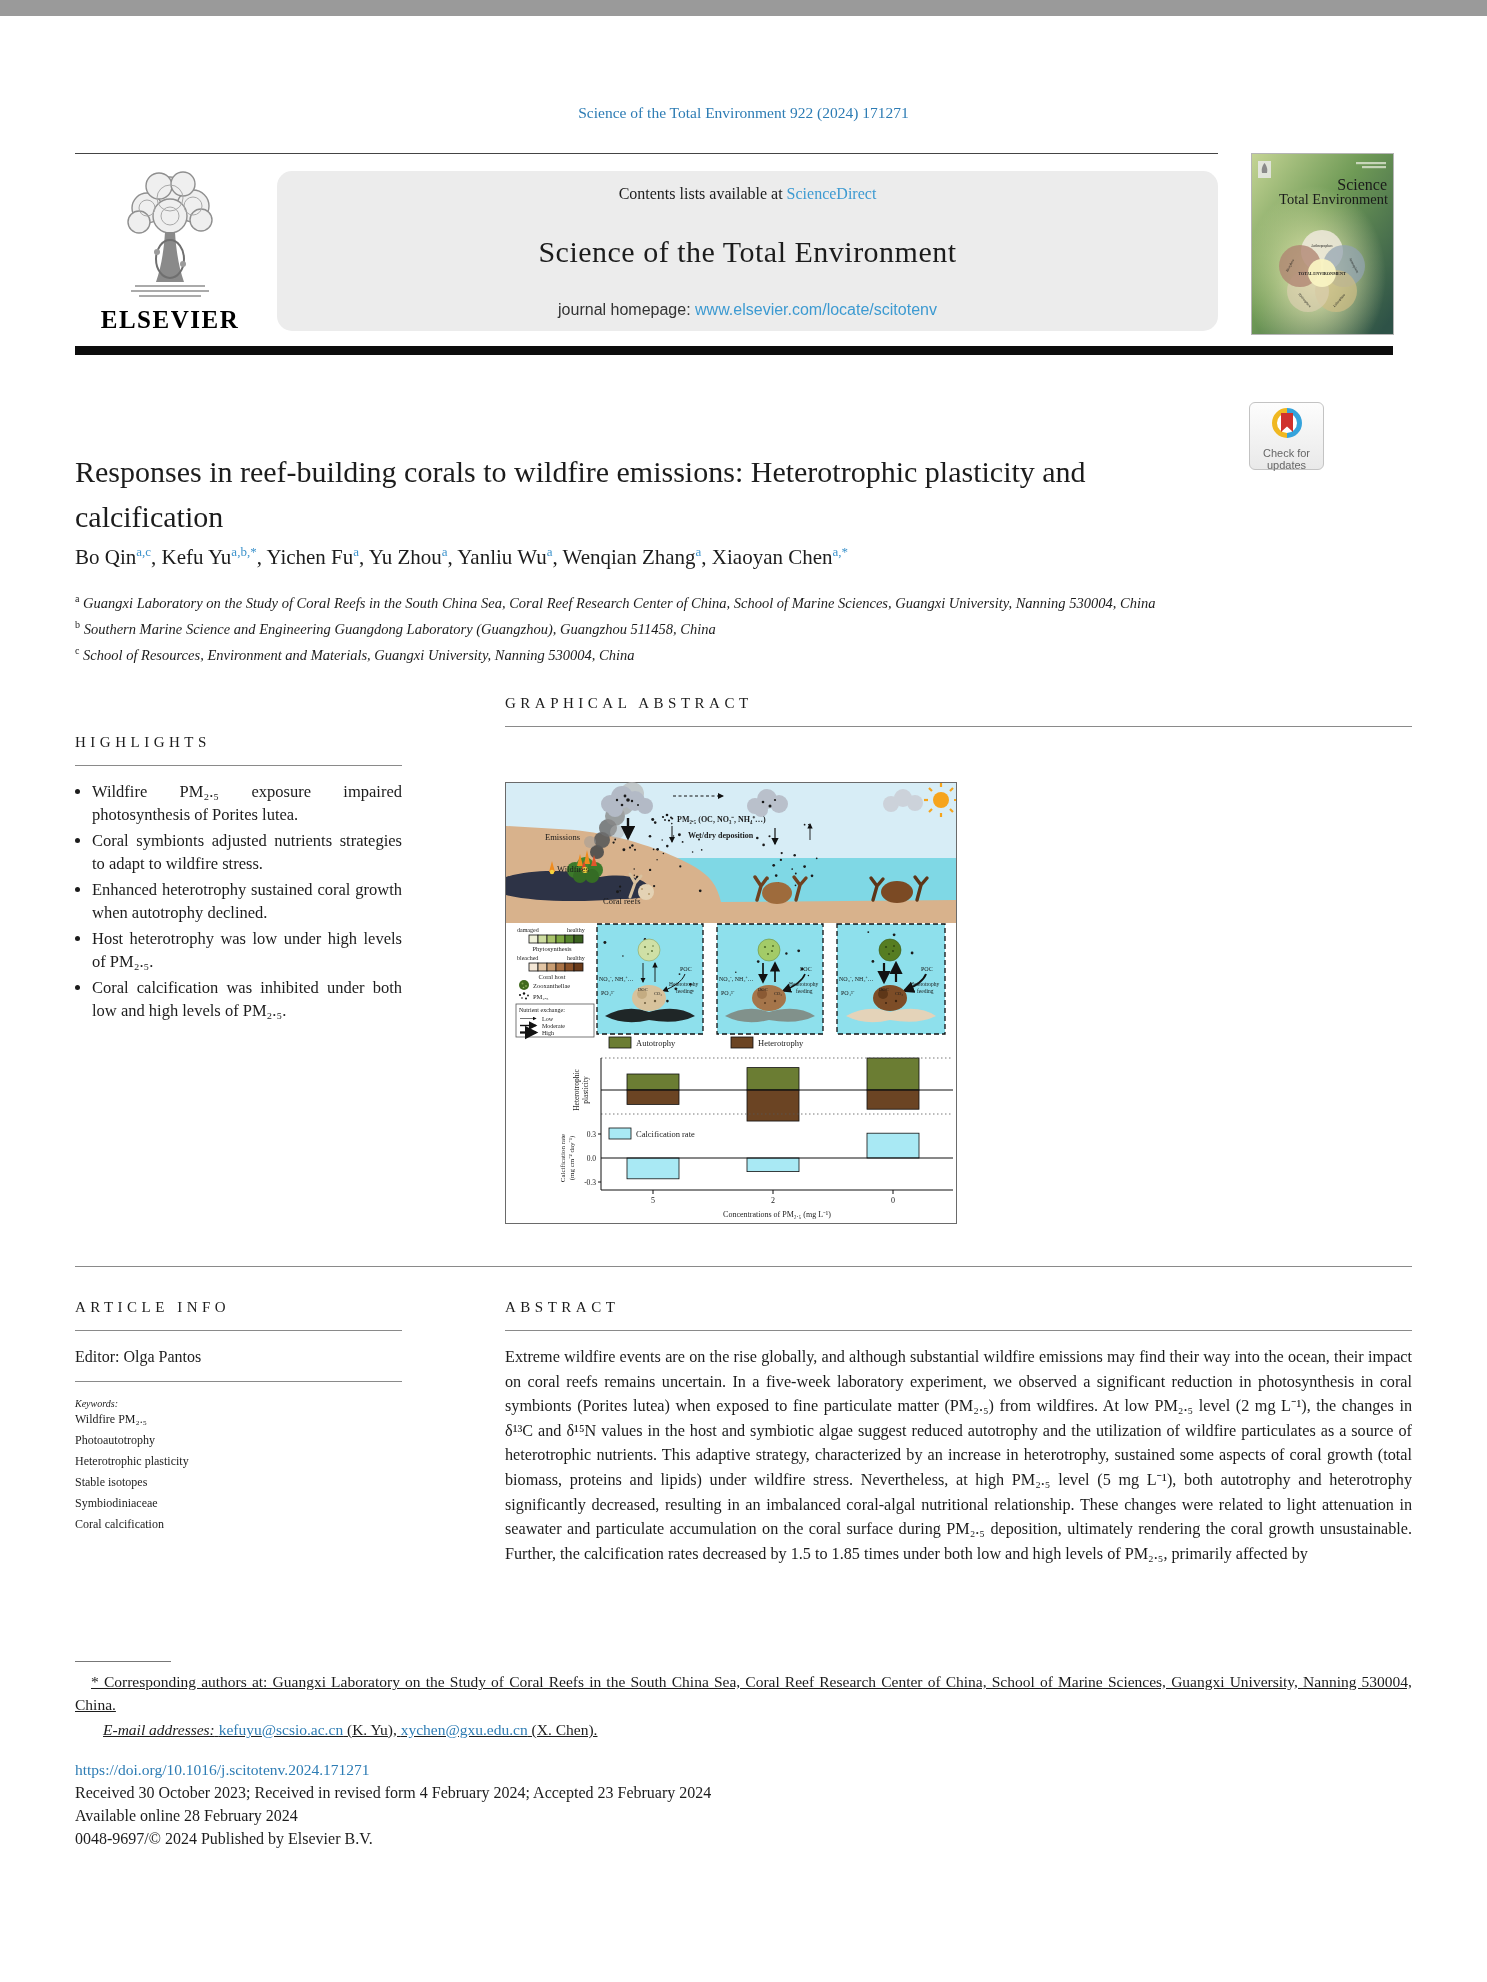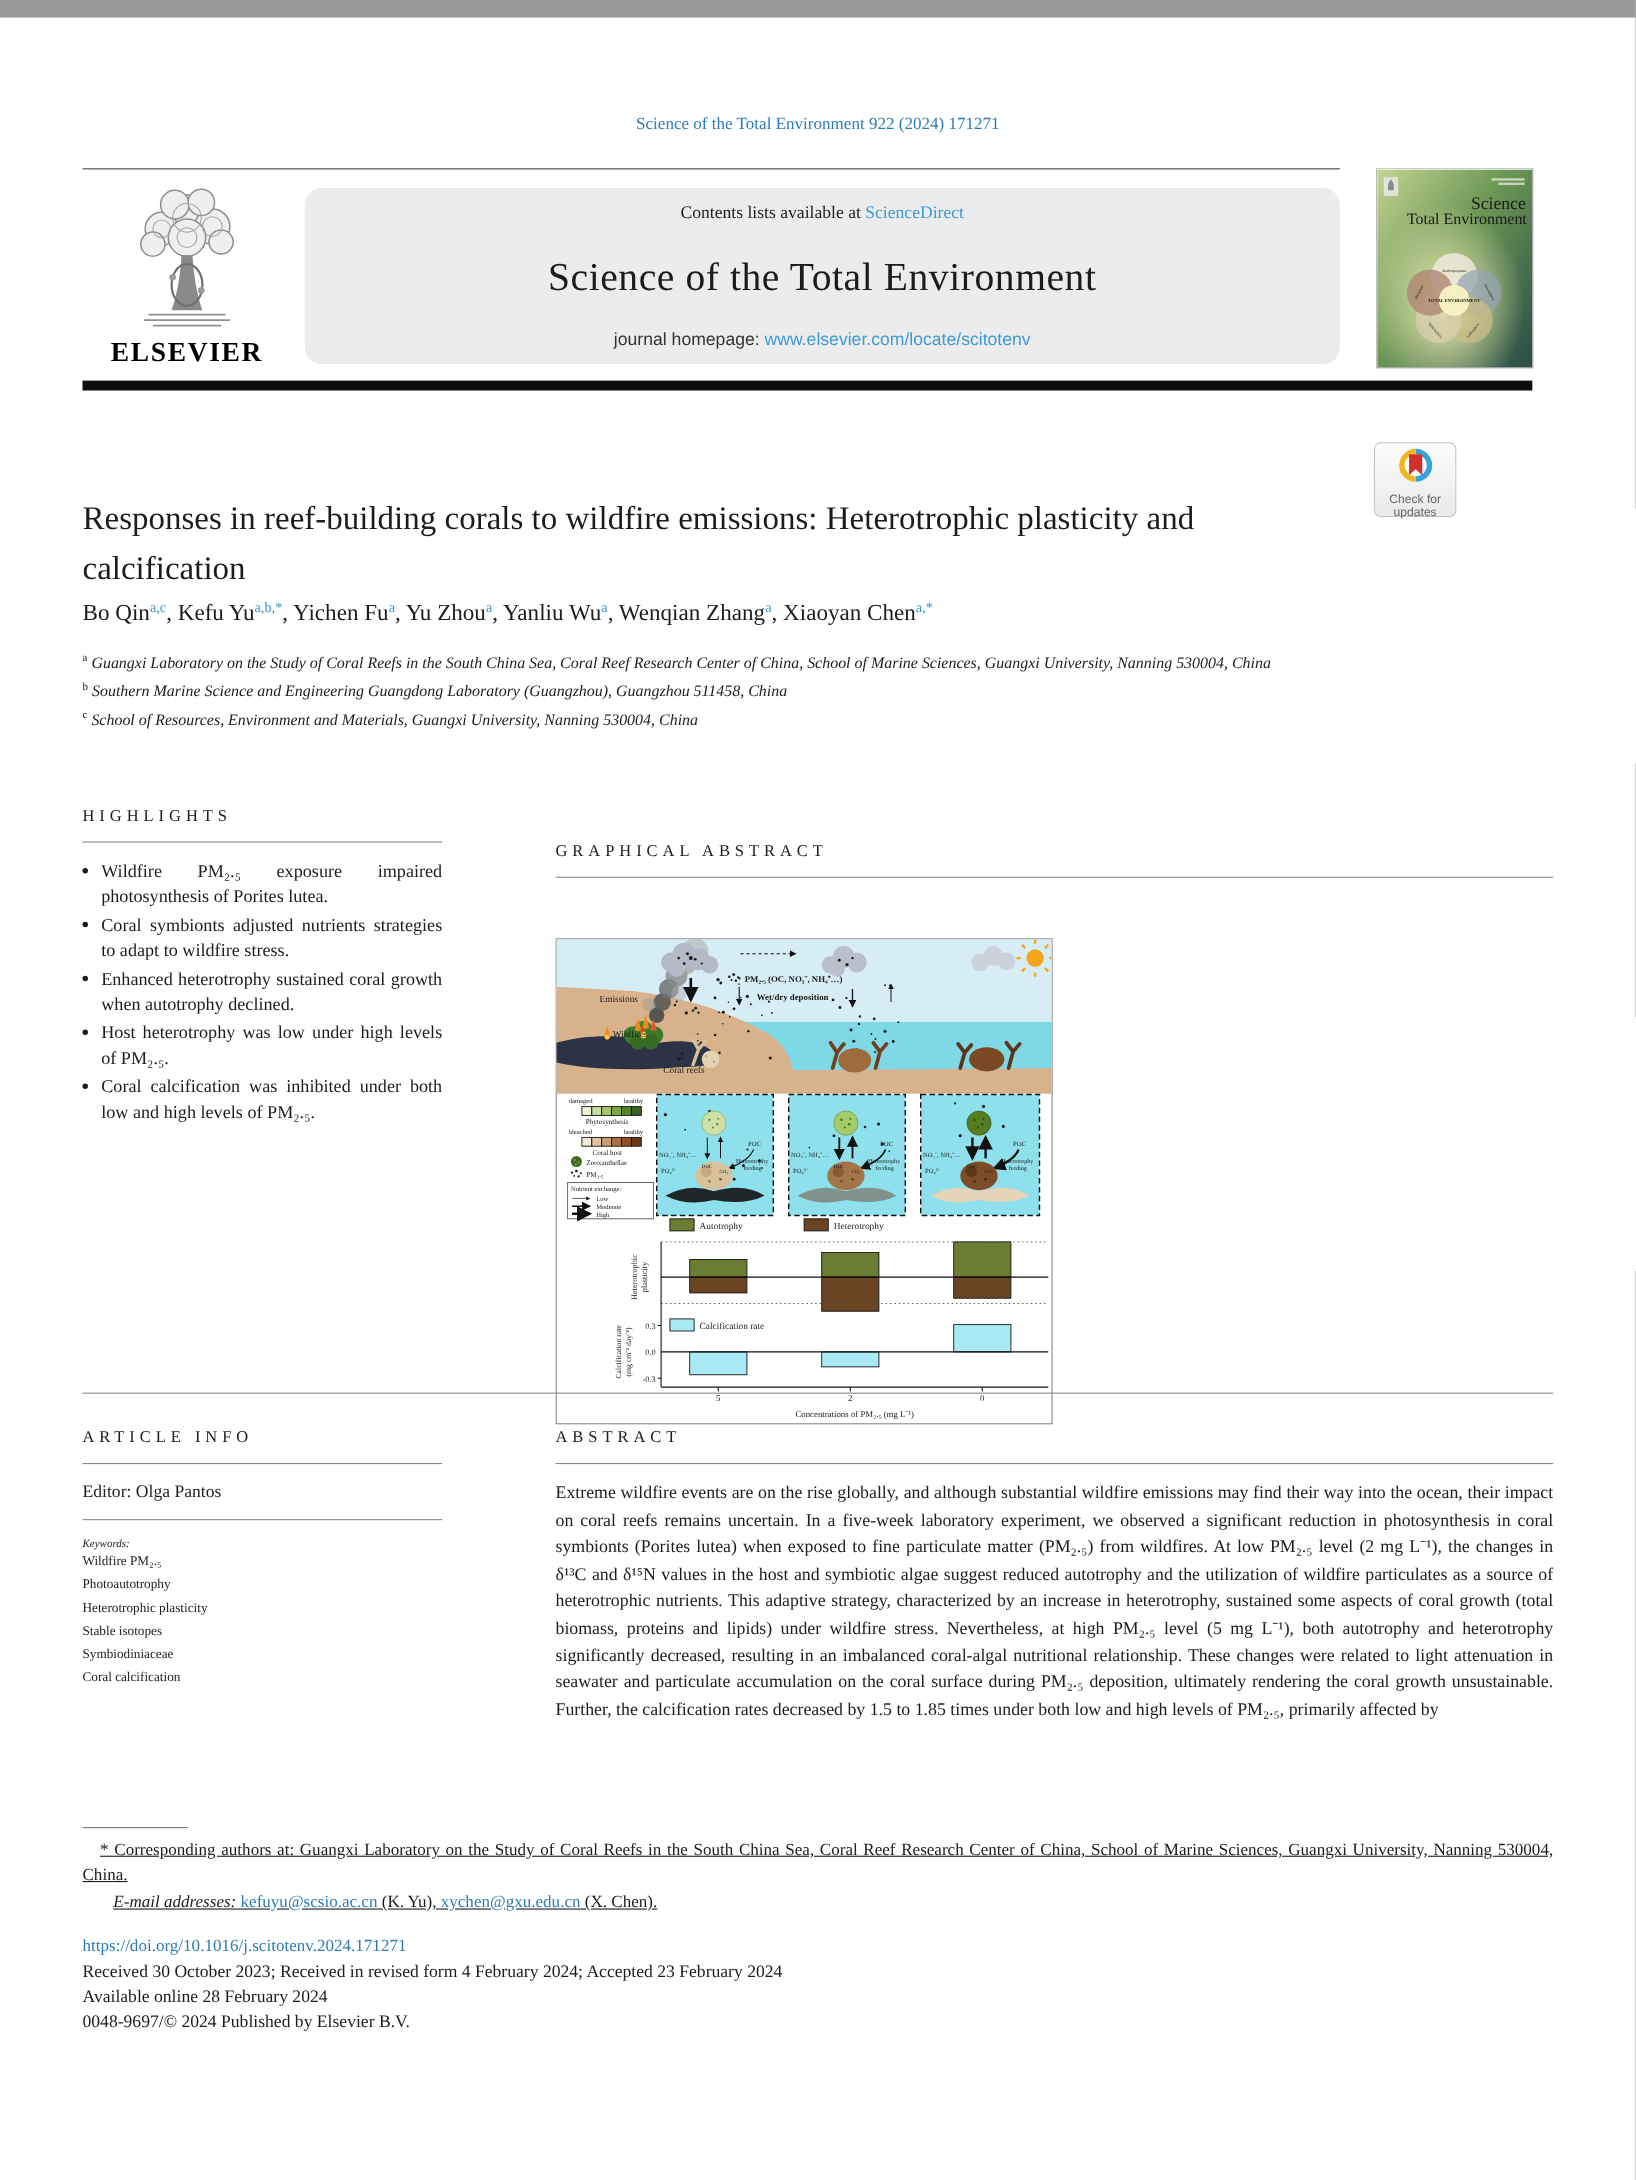"Science of the Total Environment" .journal-title { font-size: 36px -> 30px }
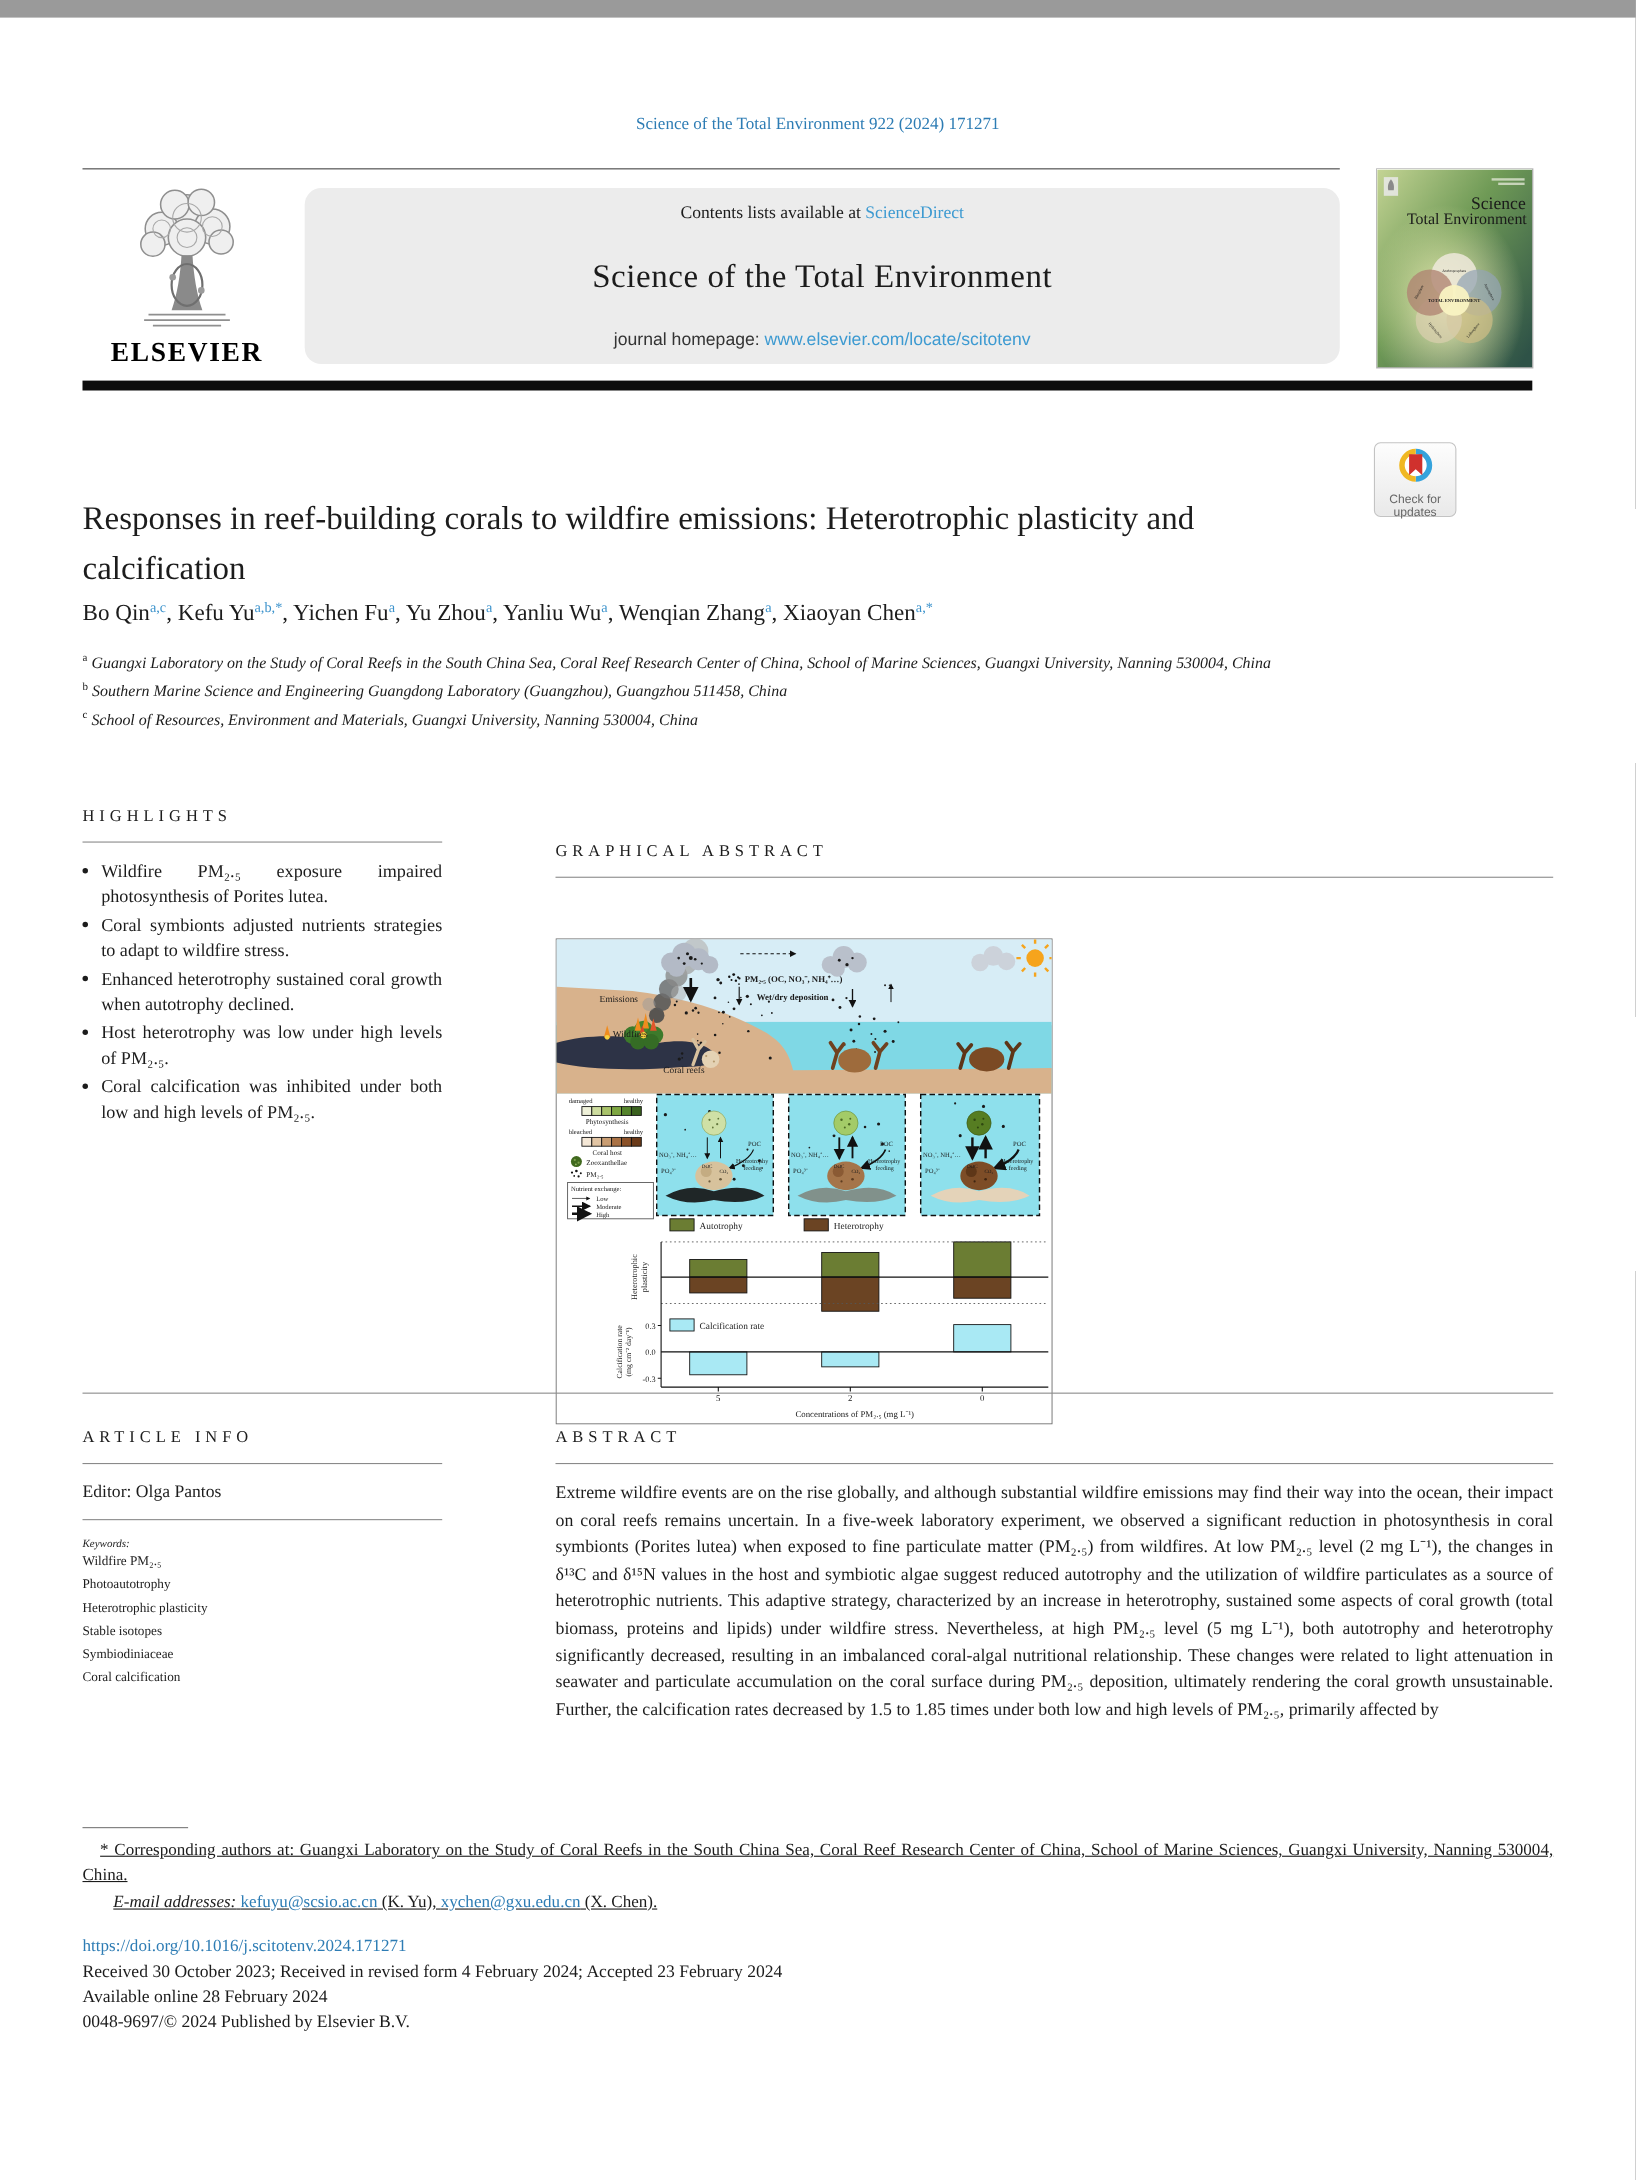"GRAPHICAL ABSTRACT" div.rightcol { top: 750px -> 679px }
